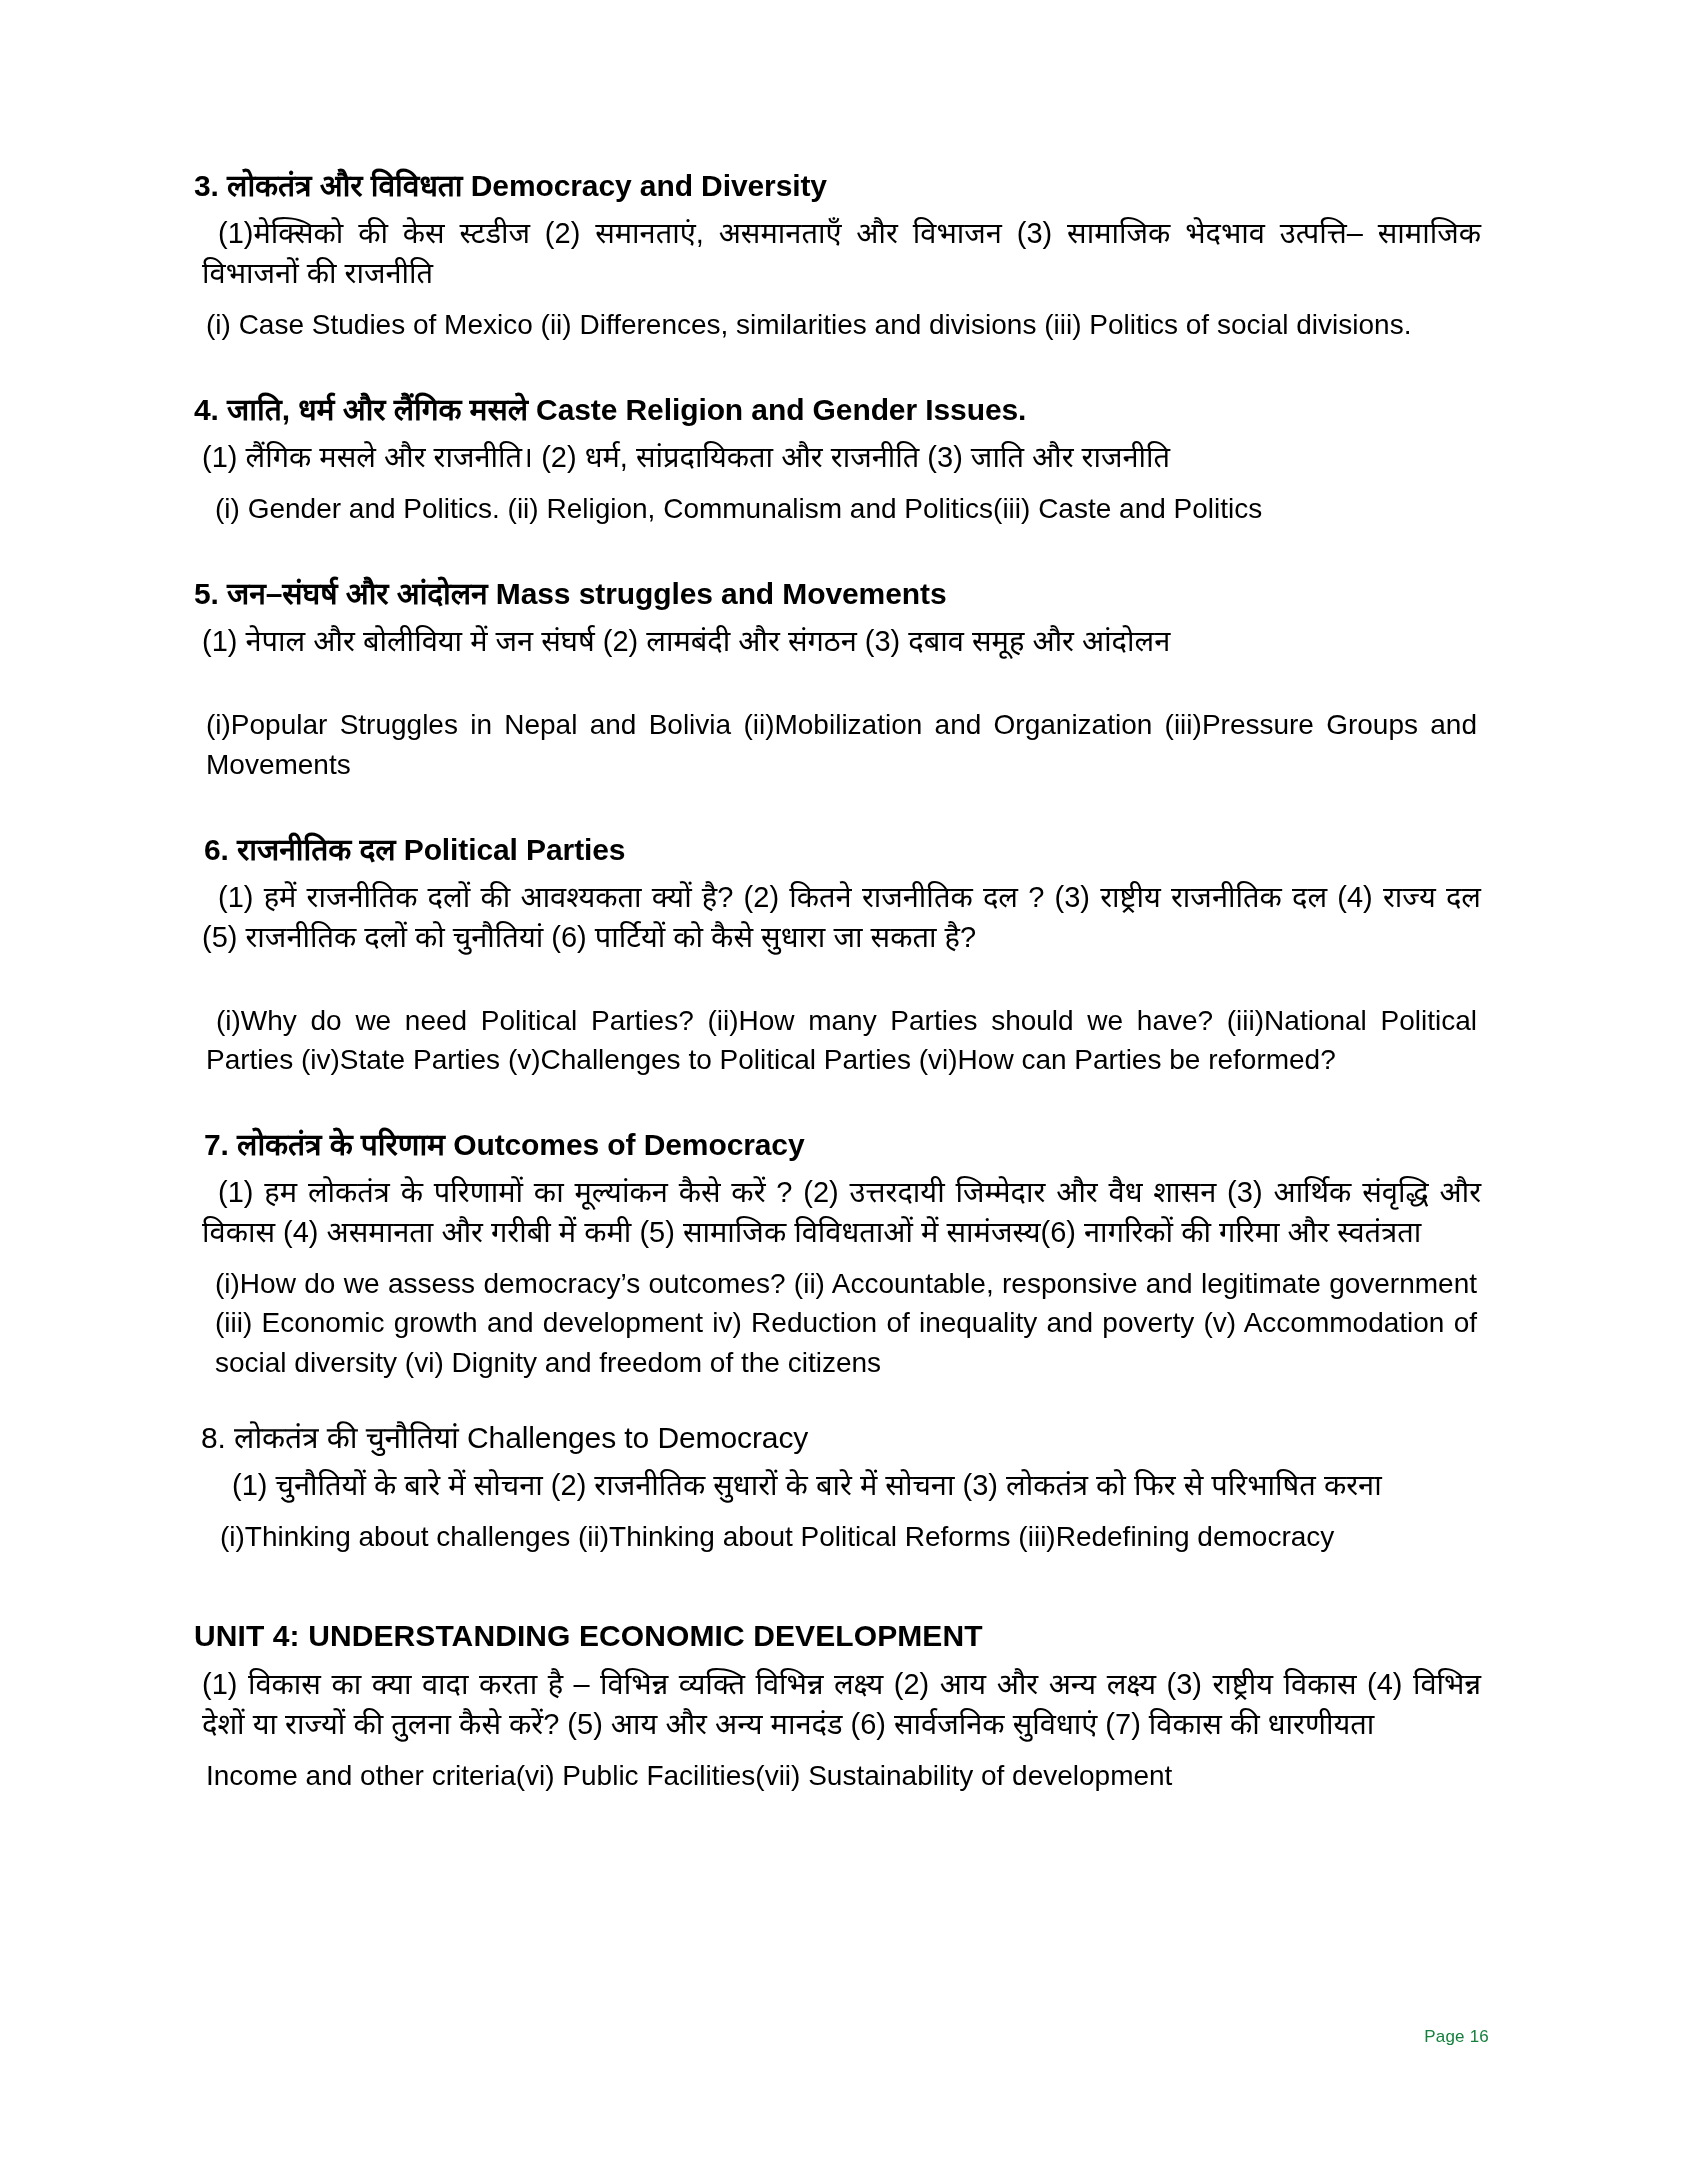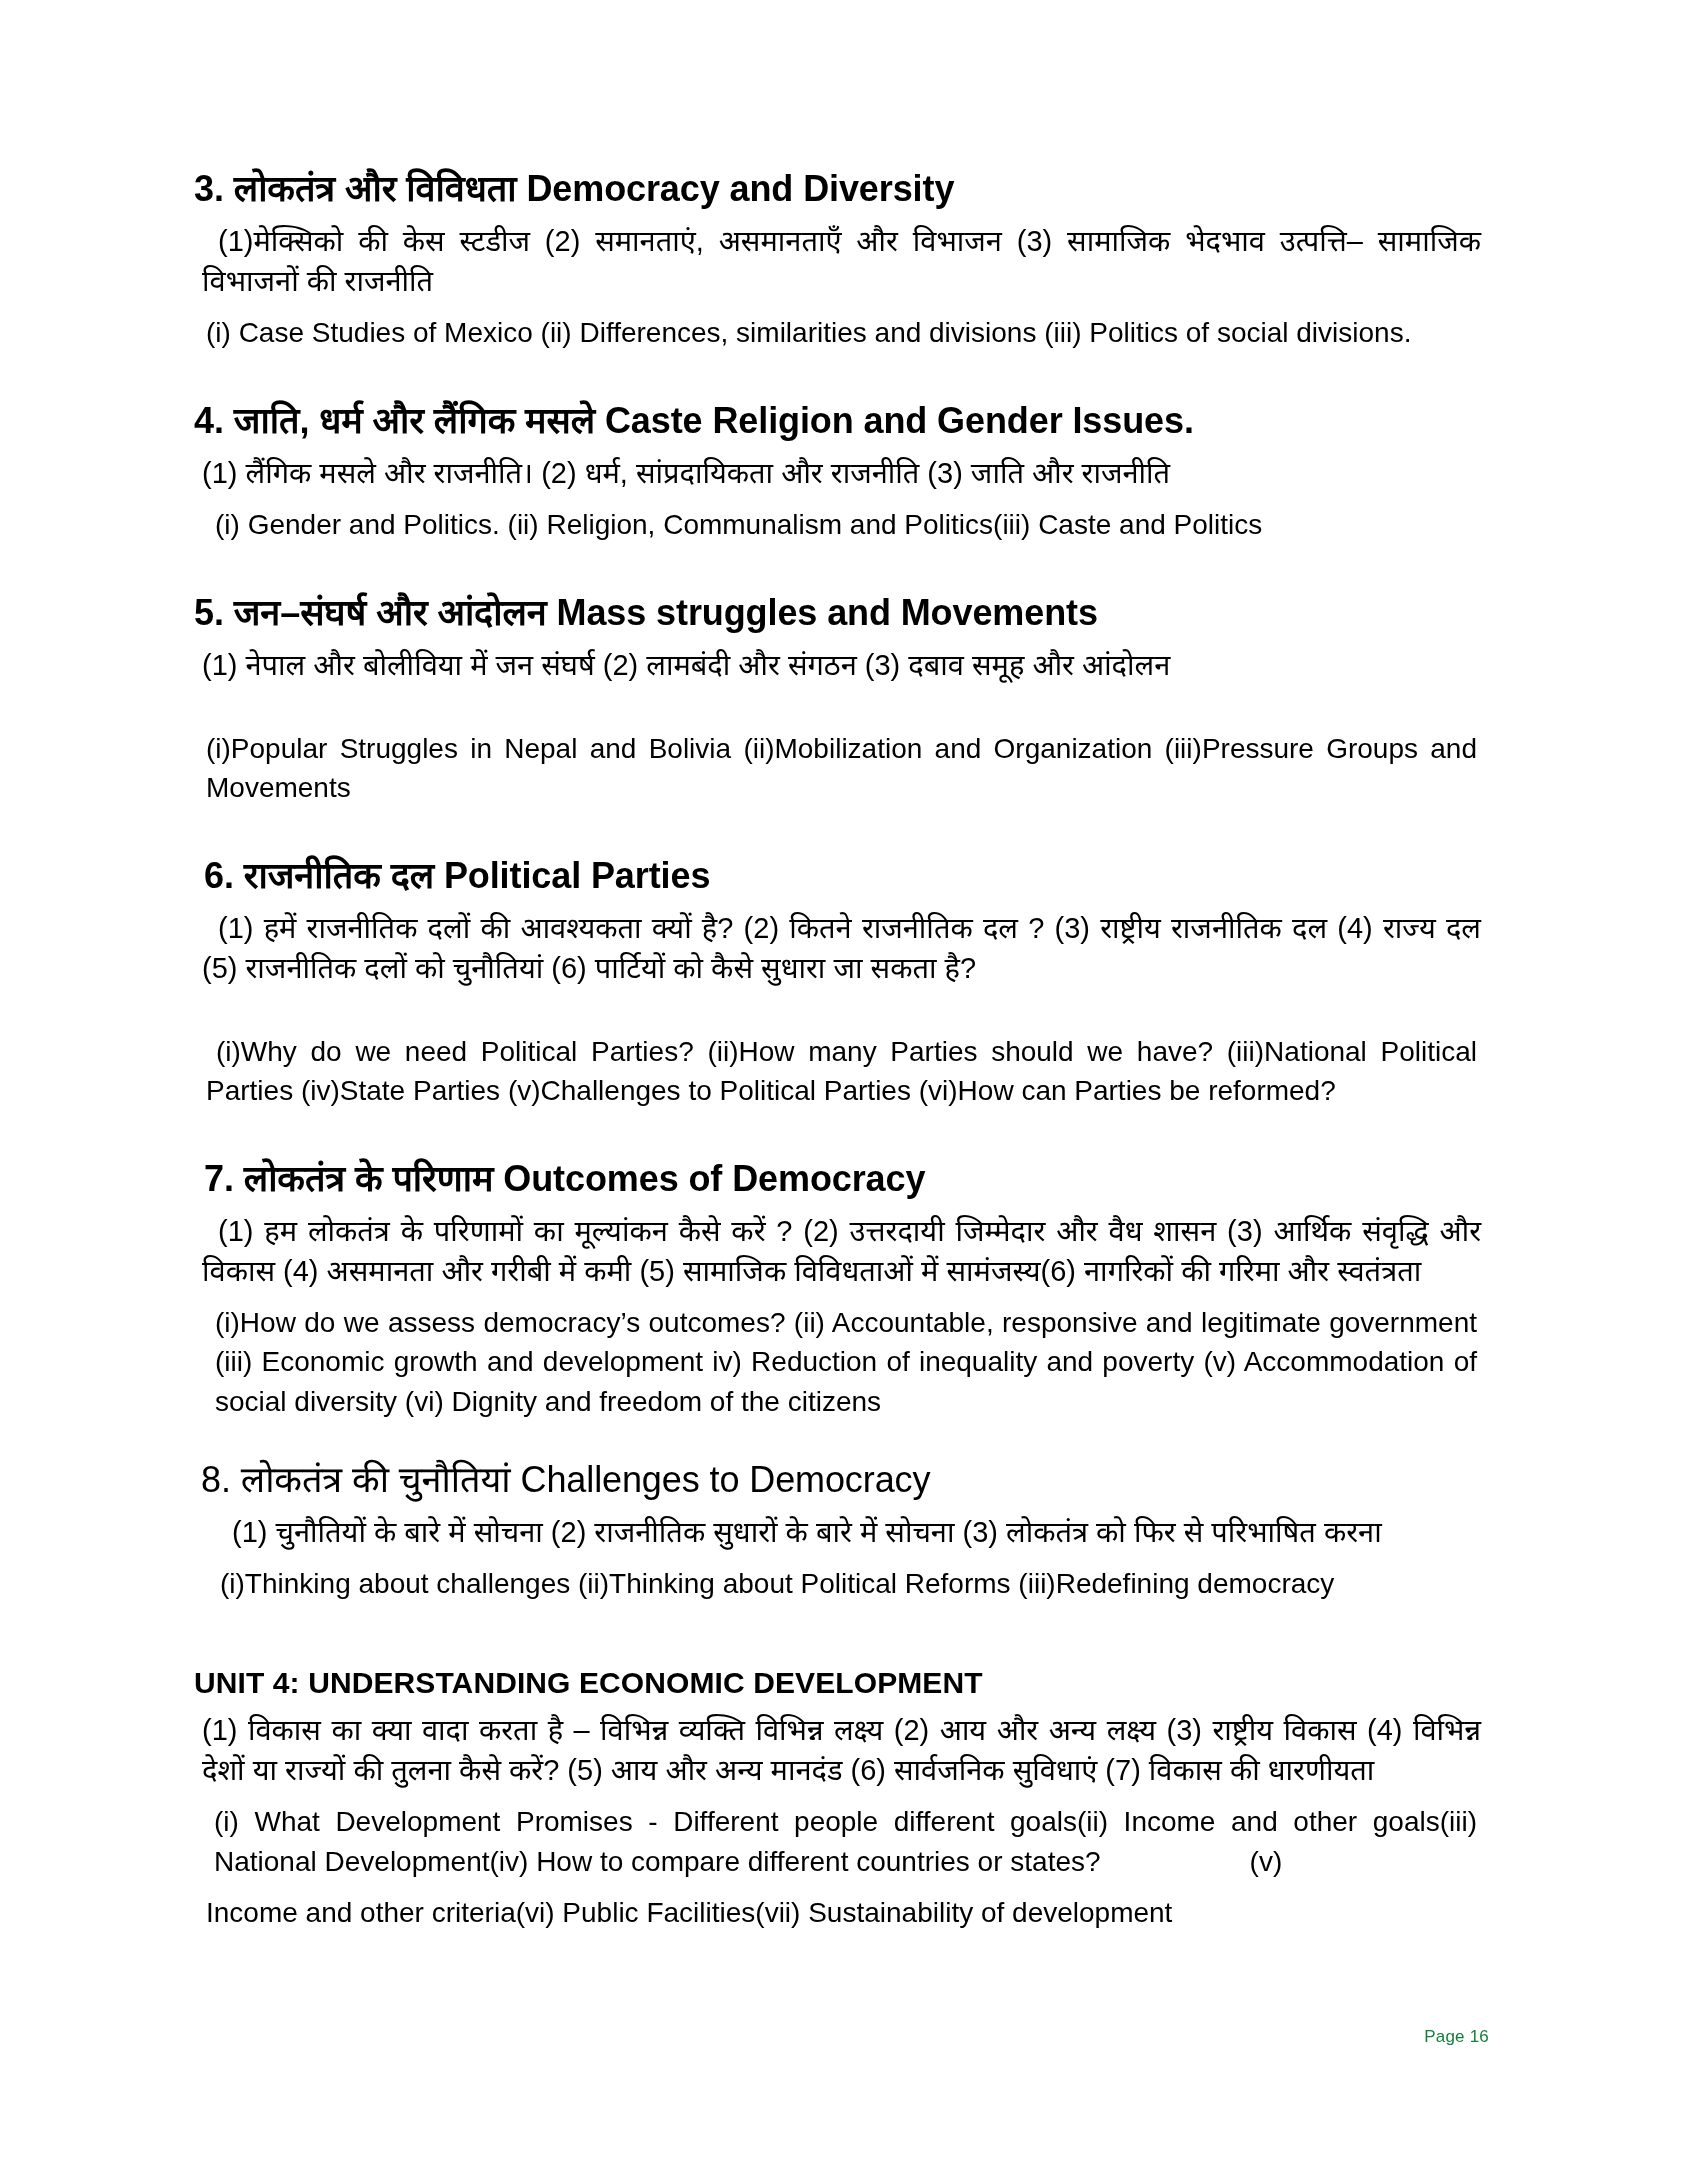"3. लोकतंत्र और विविधता Democracy" .heading { font-size: 36px -> 30px }
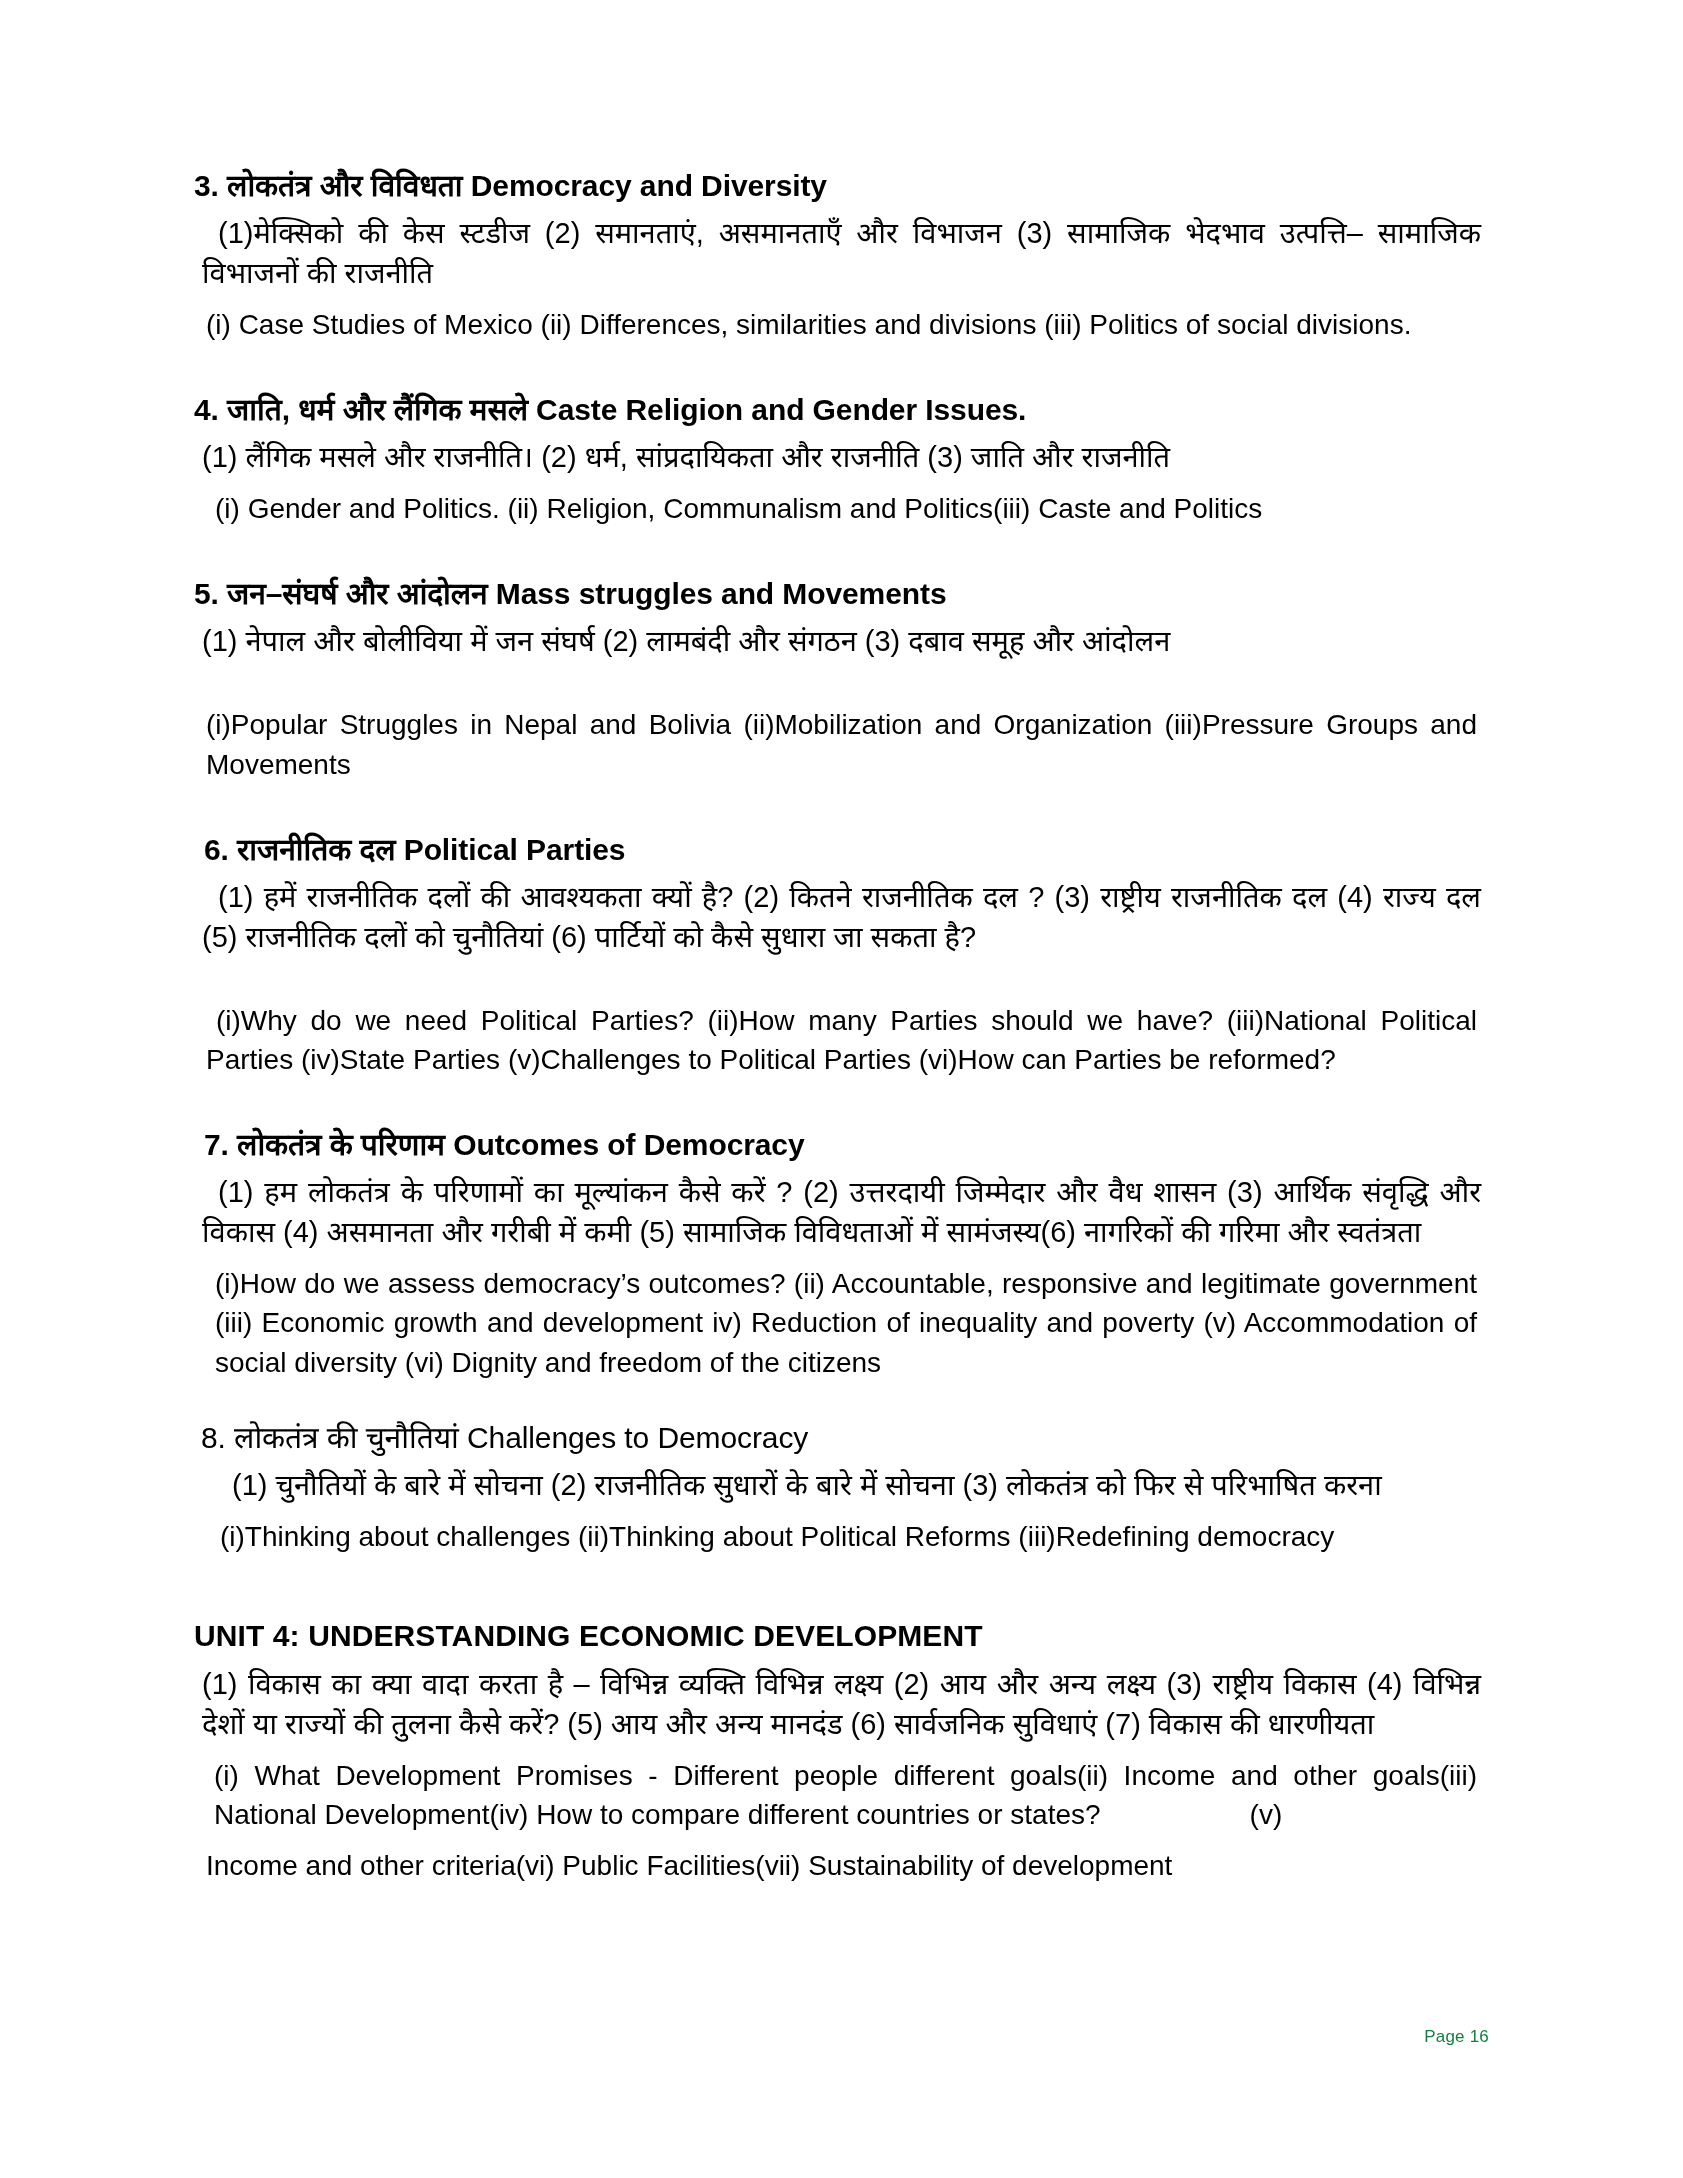"(i) What Development Promises -" p.eng { html: <p><span>(i) What Development Promises - Different people different goals(ii) Income and other goals(iii) National Development(iv) How to compare different countries or states?</span><span></span><span>(v)</span></p> -> none }
